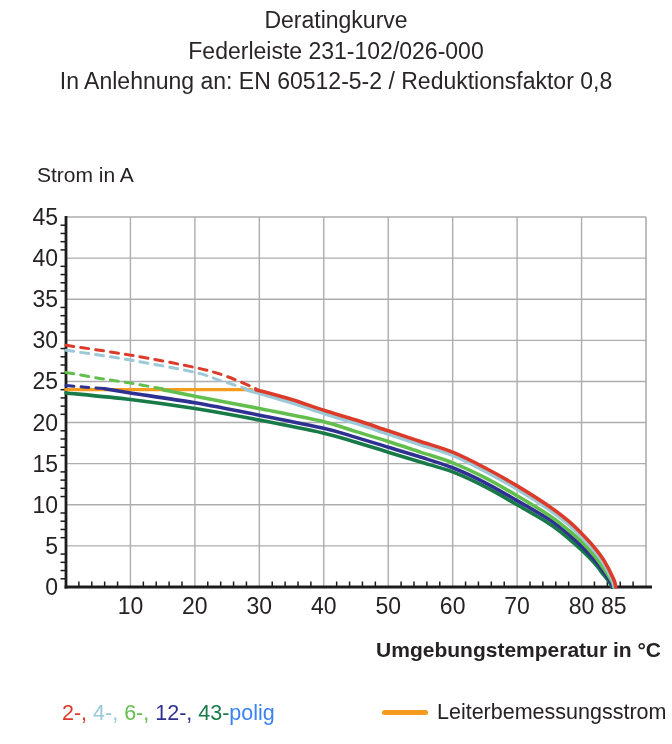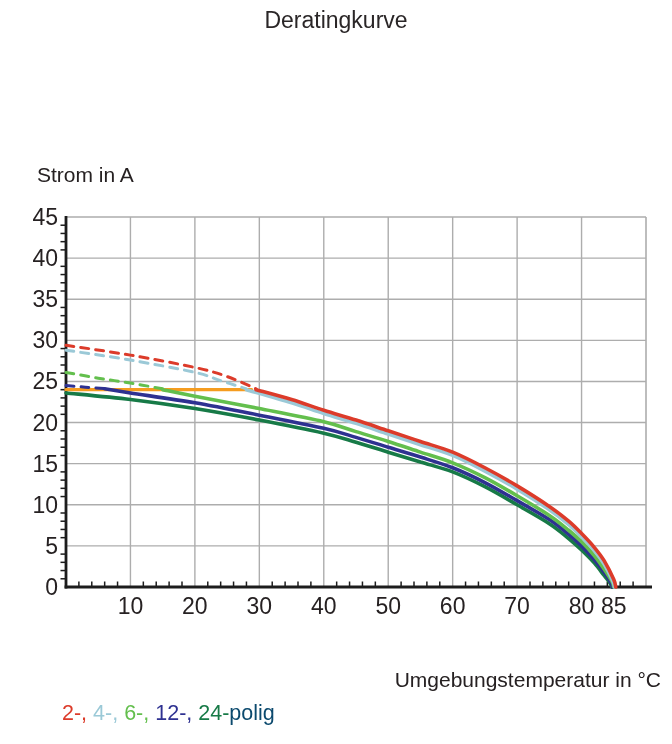"Federleiste 231-102/026-000" div { html: none -> <div>Federleiste 231-102/026-000</div> }
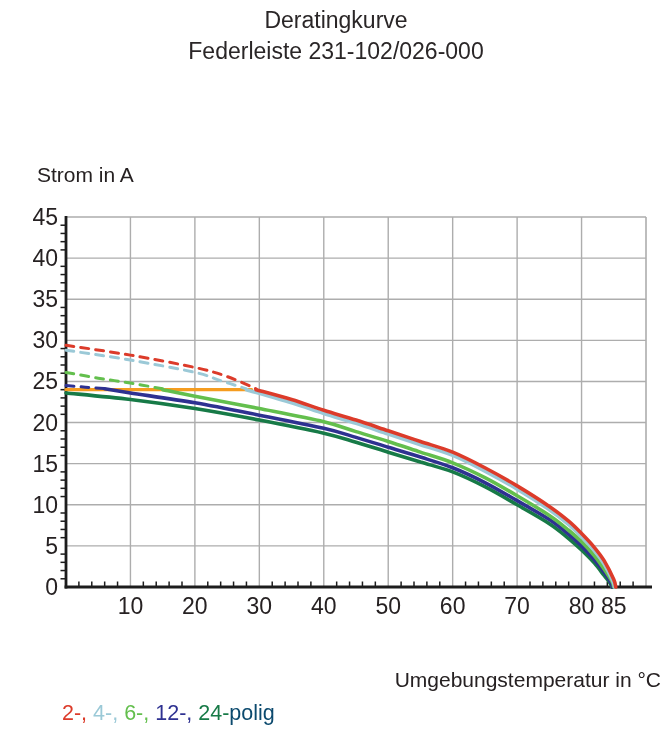"In Anlehnung an: EN 60512-5-2" div { html: none -> <div>In Anlehnung an: EN 60512-5-2 / Reduktionsfaktor 0,8</div> }
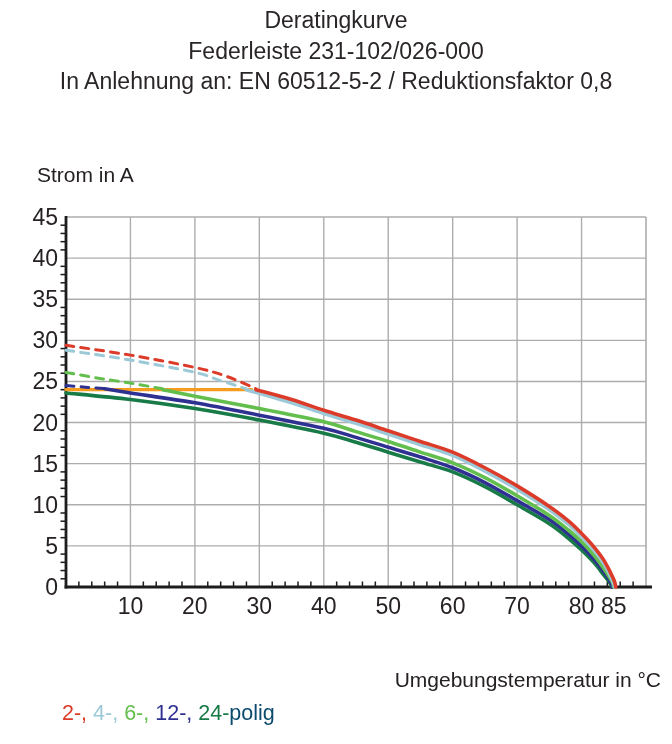"Umgebungstemperatur in °C" .x-axis-title { font-weight: none -> bold; top: 668px -> 638px }
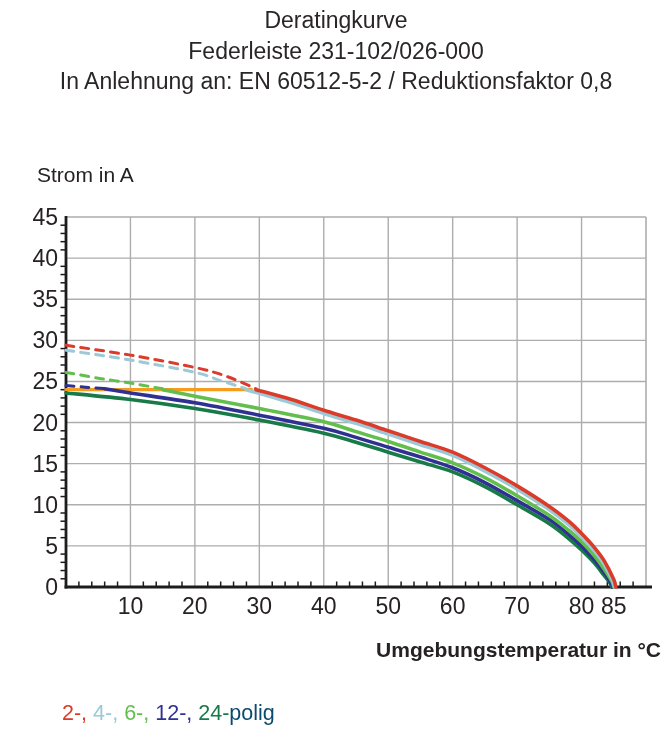"24-" span { text: 24- -> 43- }
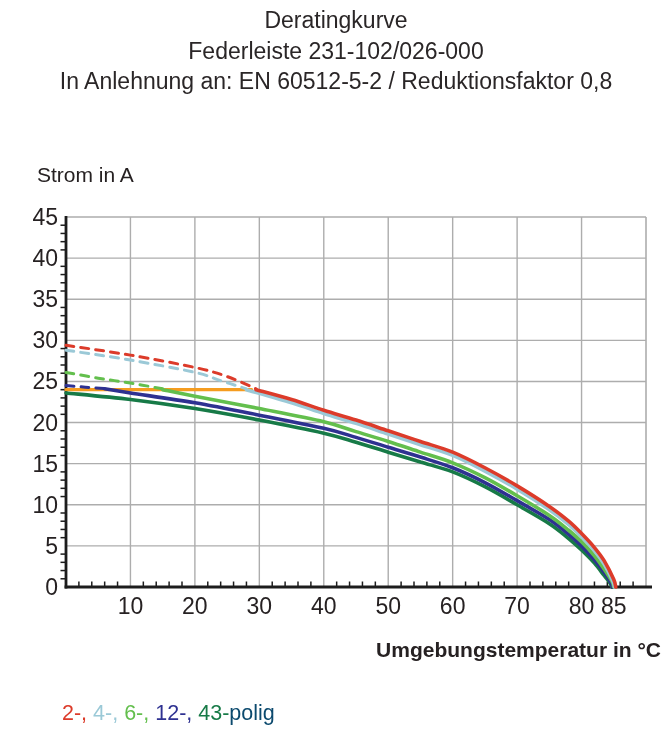"polig" span { color: #0c4a6e -> #3b82f6 }
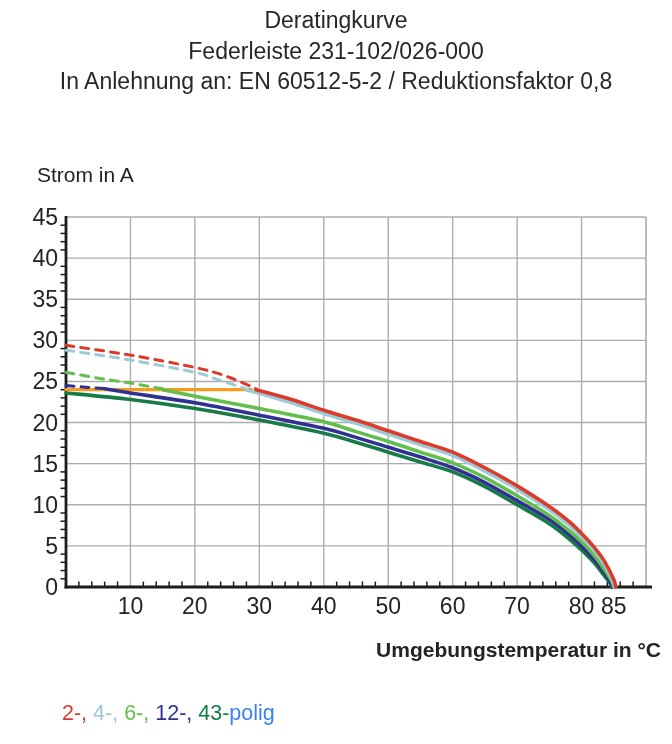"Leiterbemessungsstrom" div.legend-right { html: none -> <div> <span></span> <span>Leiterbemessungsstrom</span> </div> }
